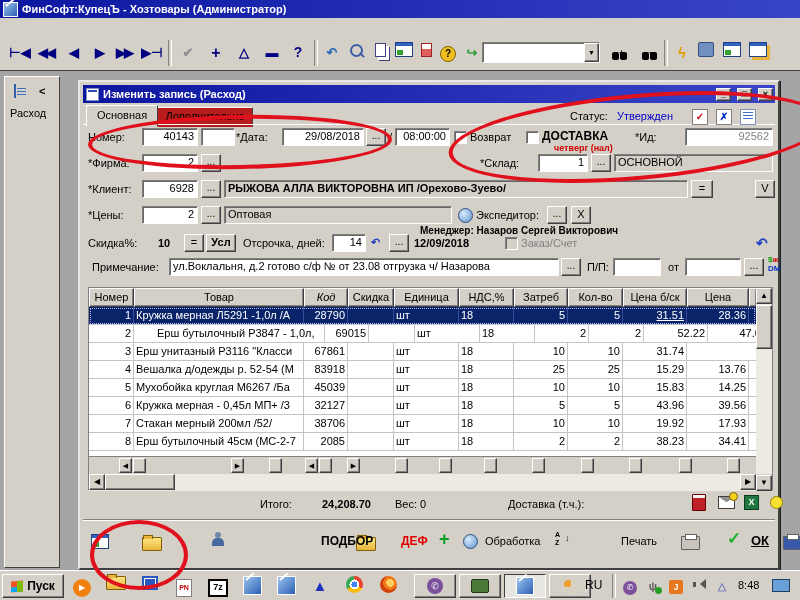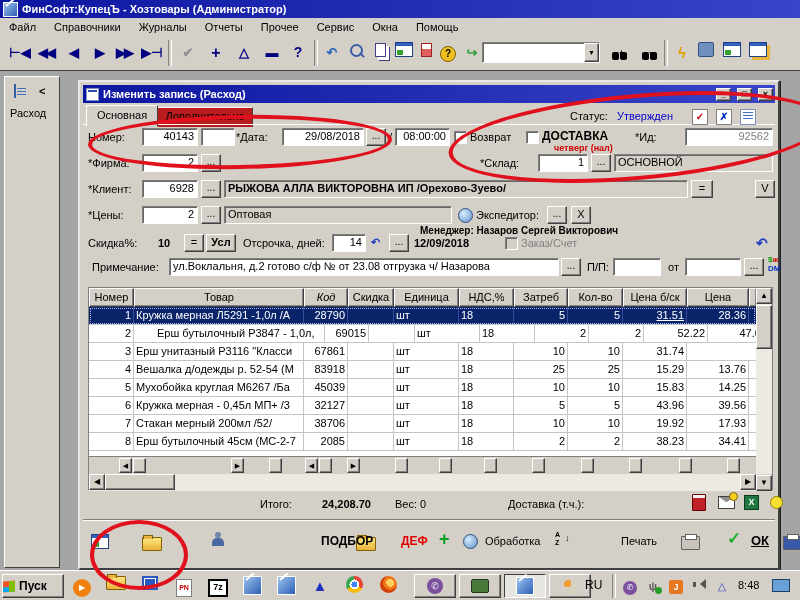"Файл" div.menubar { html: <div> <span>Файл</span> <span>Справочники</span> <span>Журналы</span> <span>Отчеты</span> <span>Прочее</span> <span>Сервис</span> <span>Окна</span> <span>Помощь</span> </div> -> none }
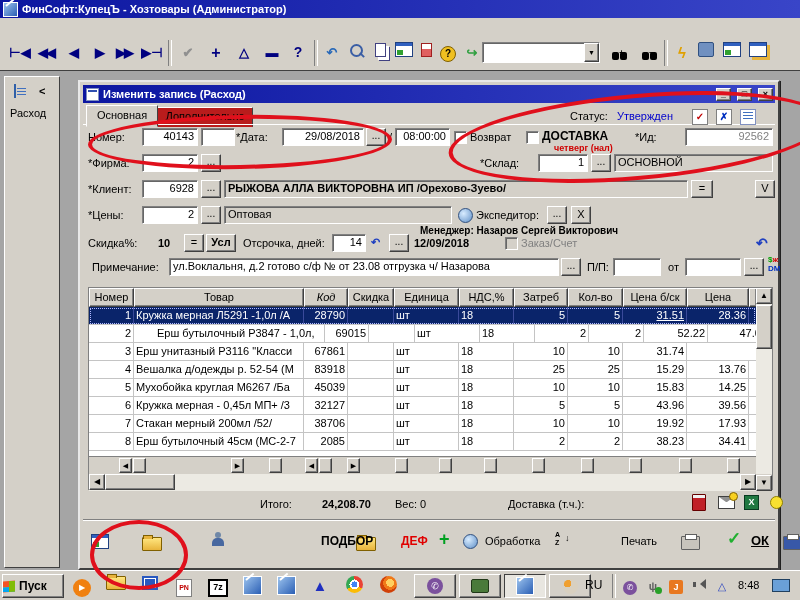"Пуск" .startbtn { justify-content: none -> center }
